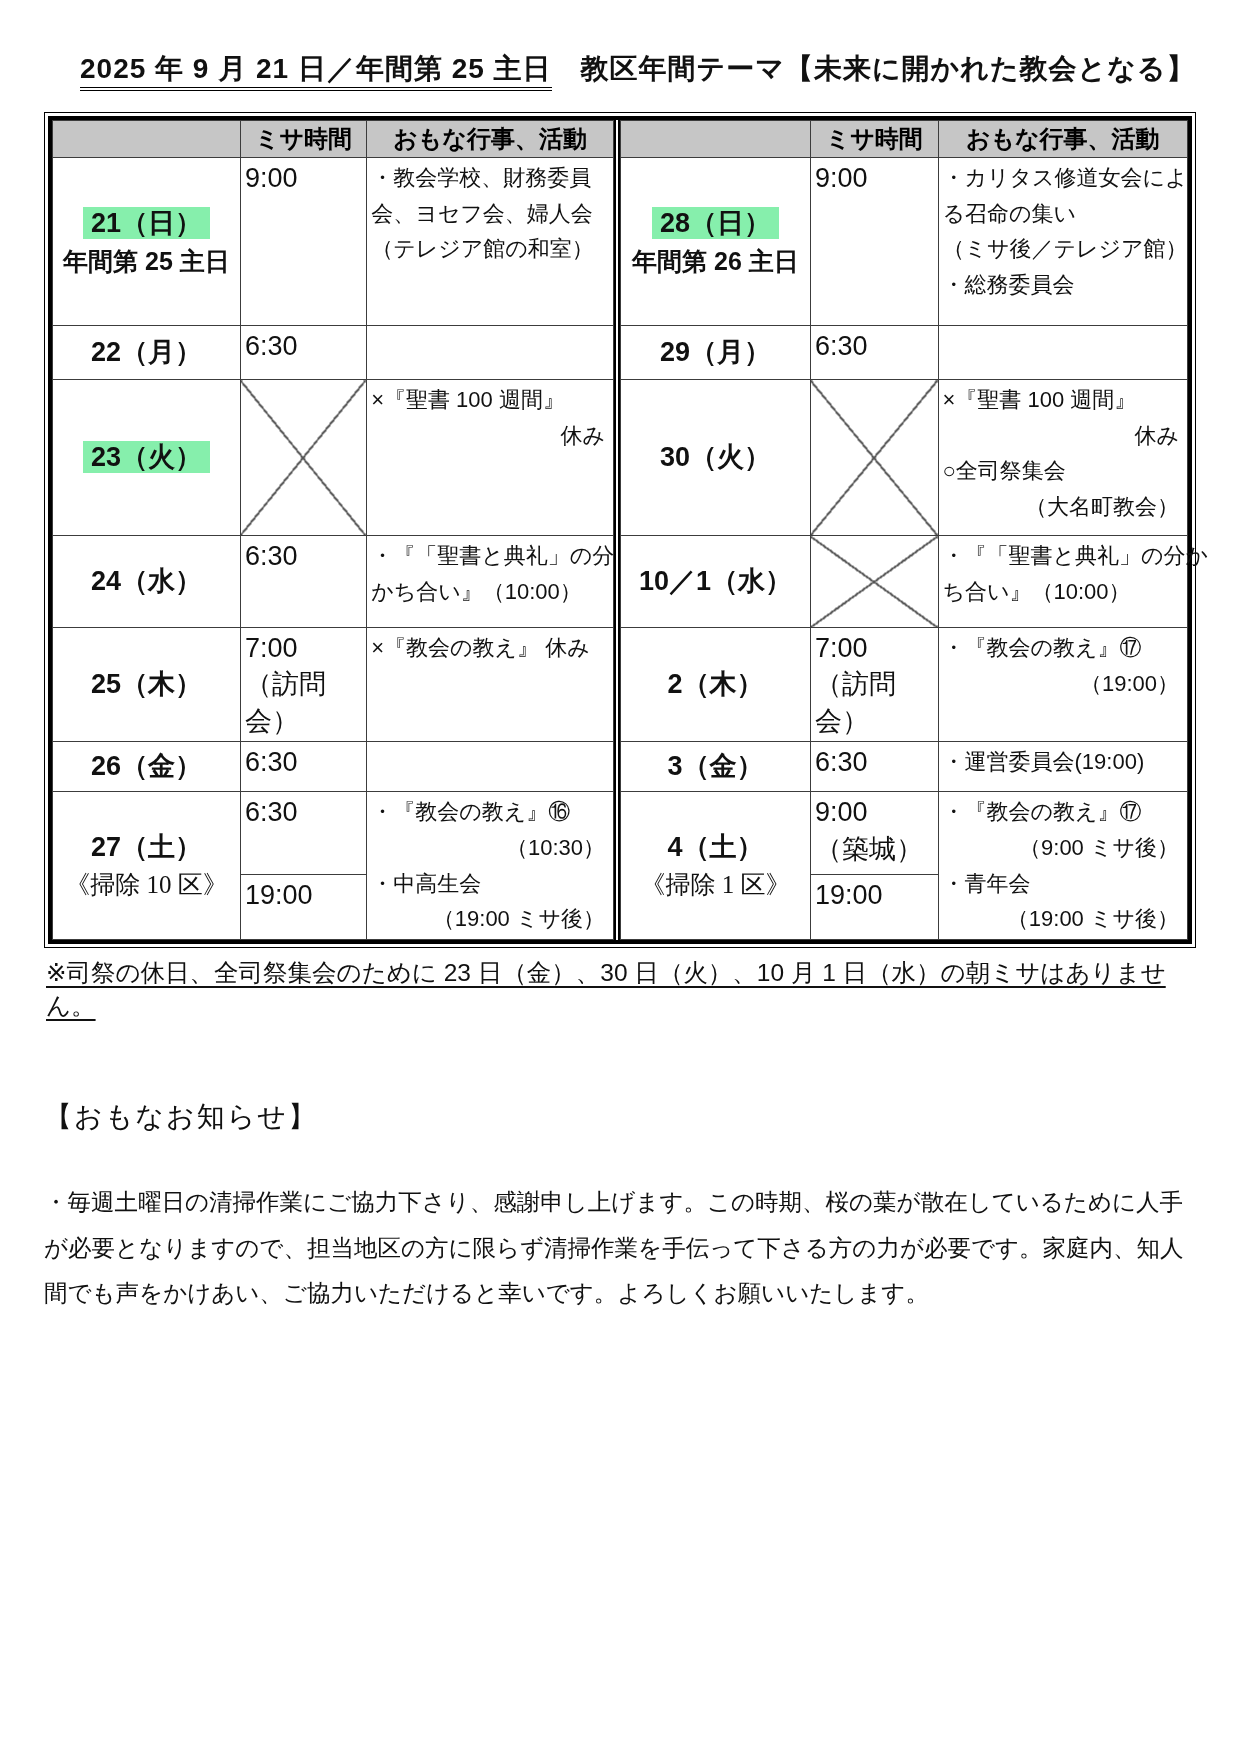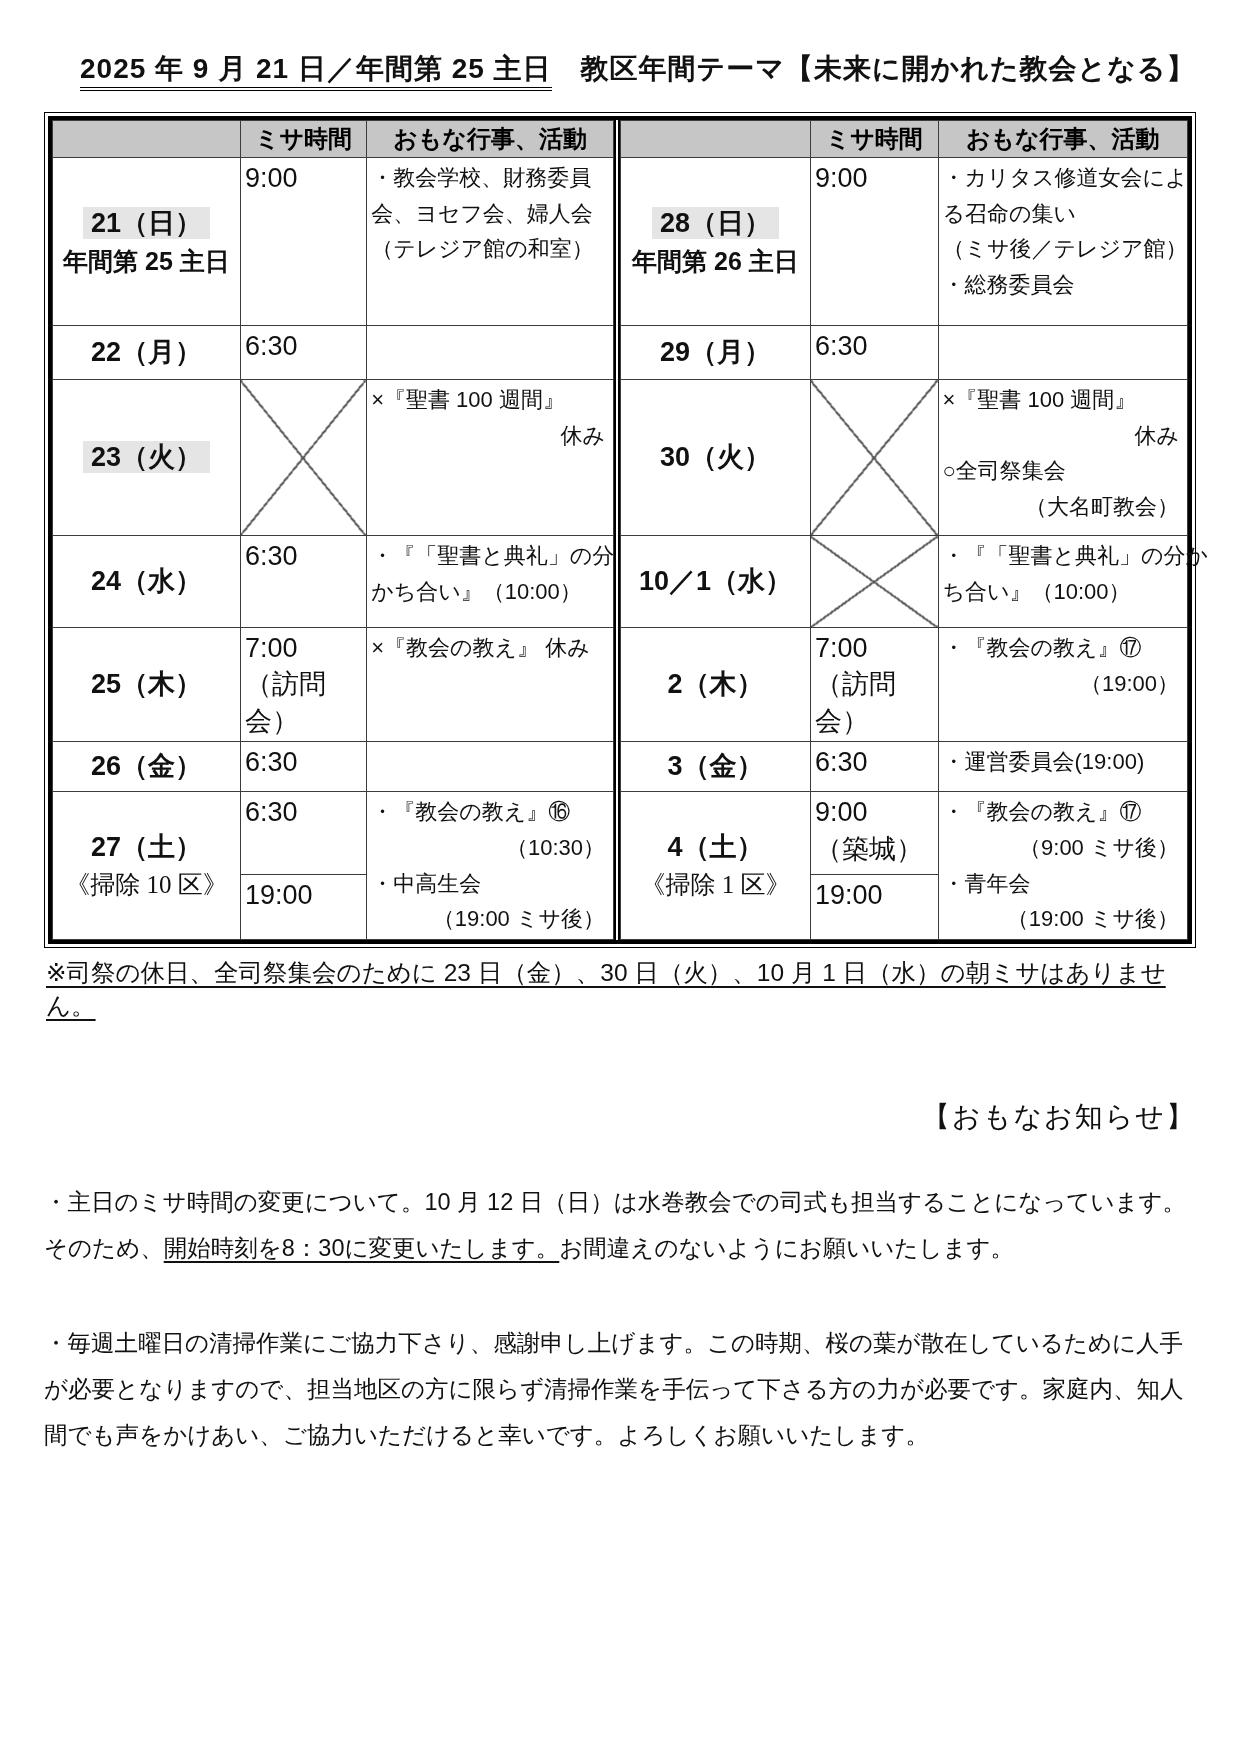"21（日）" .hl { background: #e5e5e5 -> #86efac }
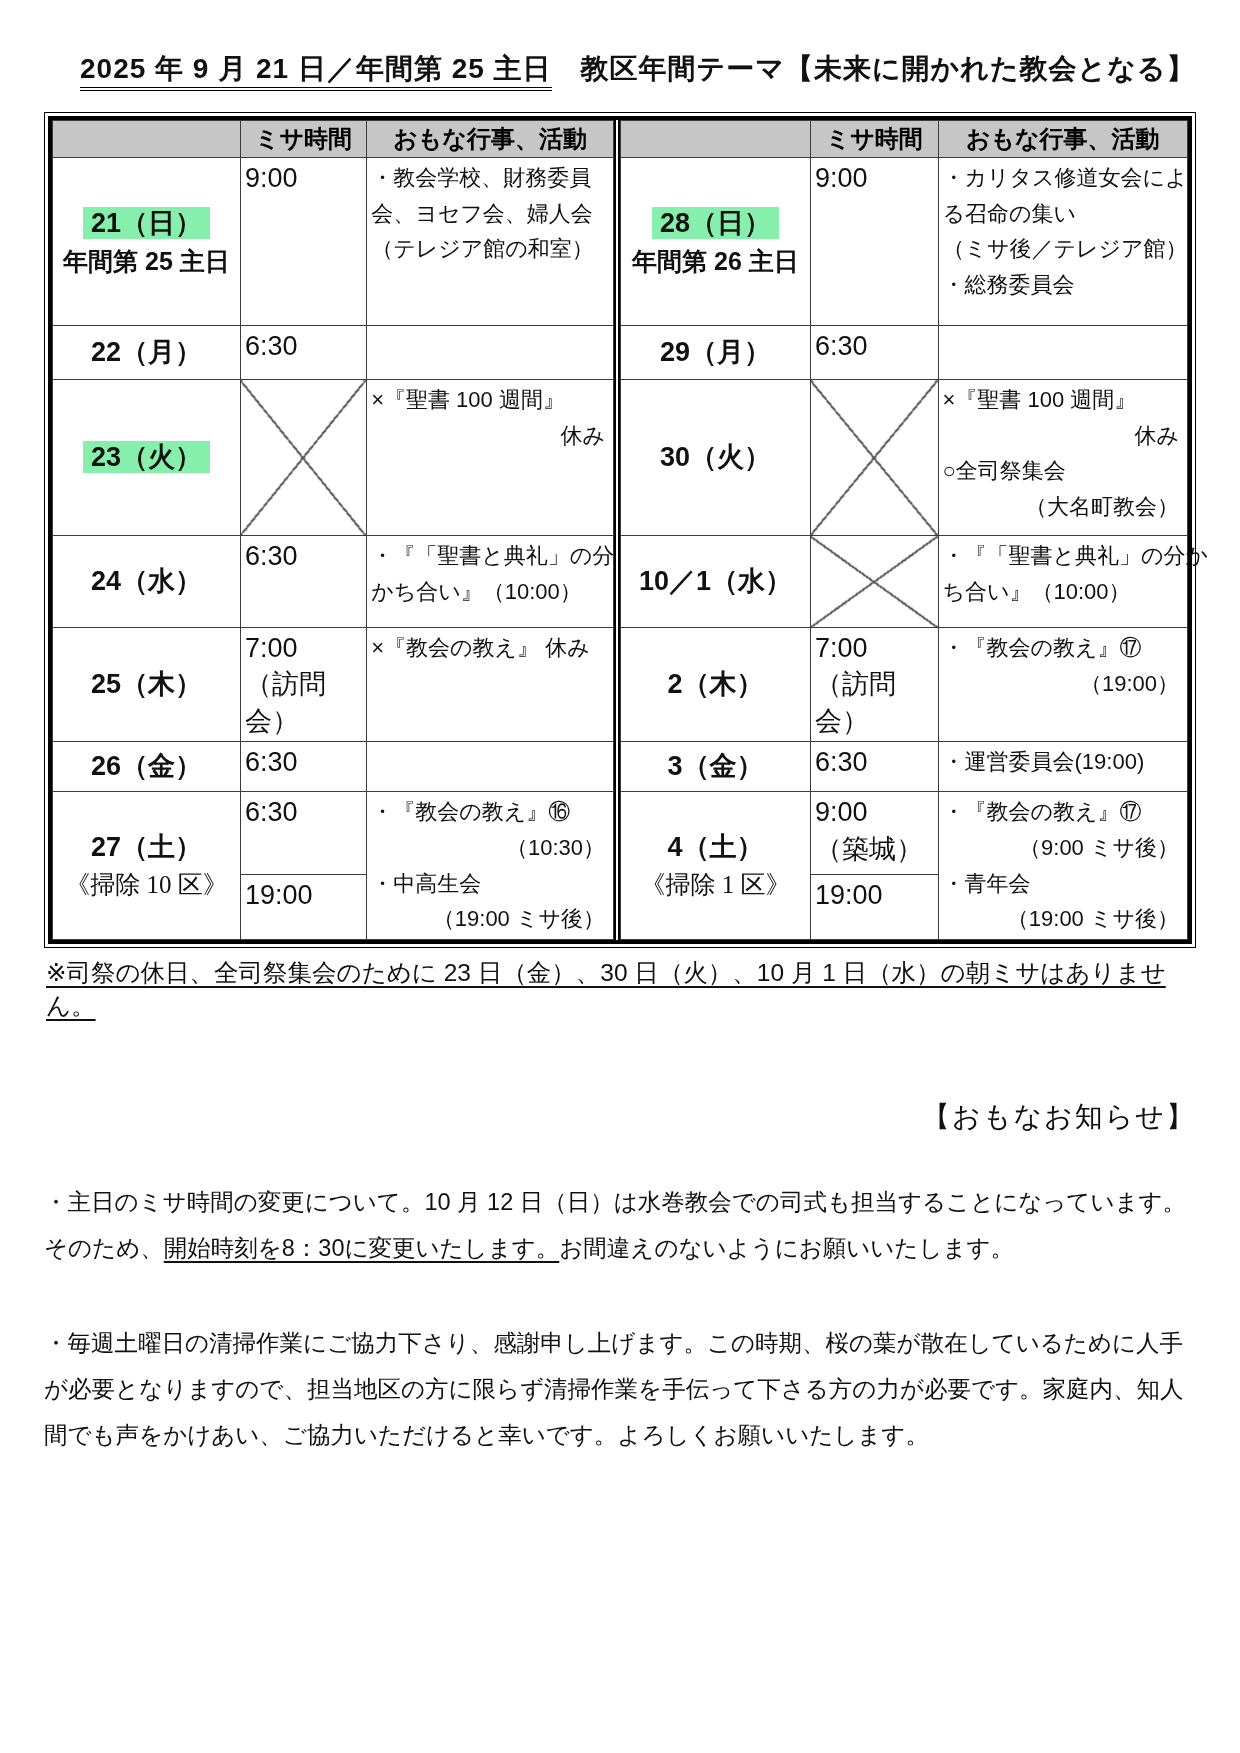"【おもなお知らせ】" .ann-head { text-align: right -> left }
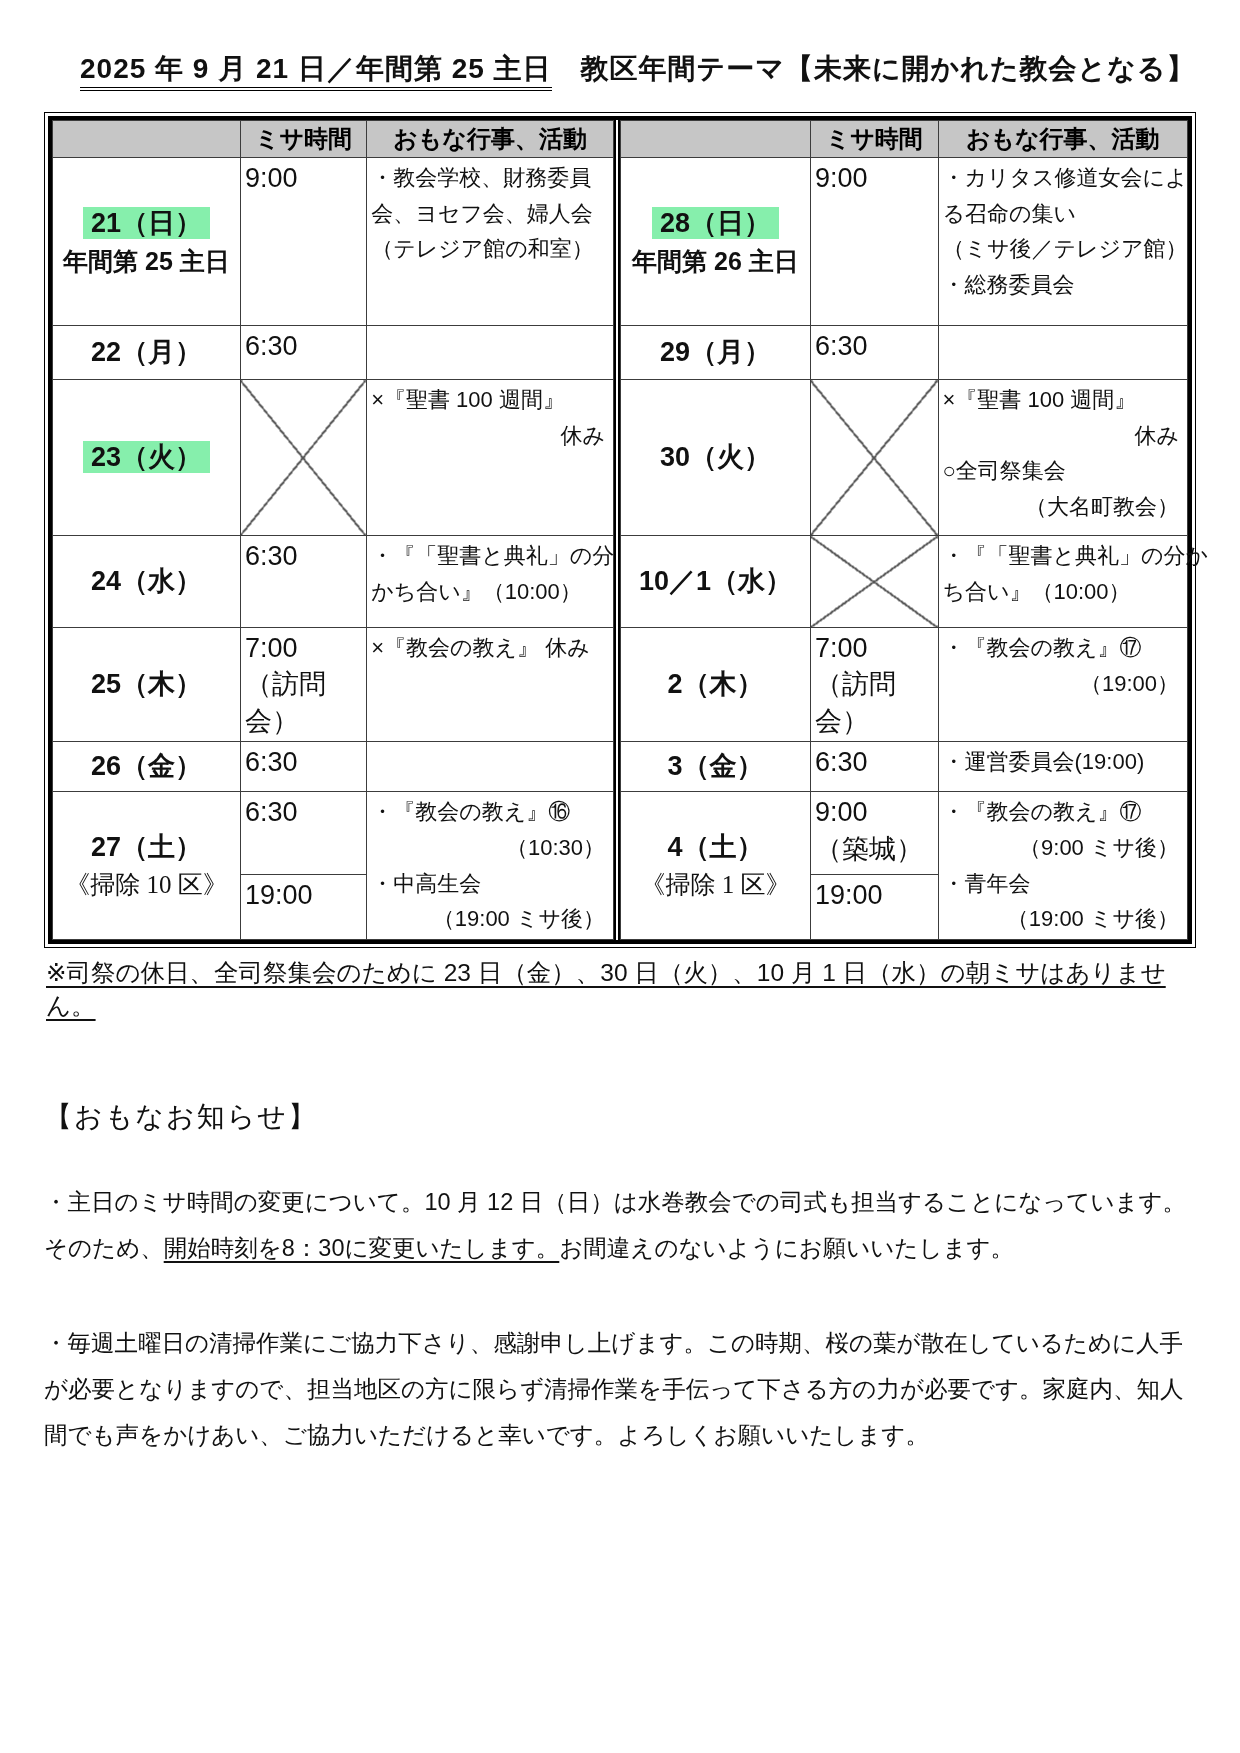"・主日のミサ時間の変更について。10 月 12" p.ann { html: <p><span>・主日のミサ時間の変更について。10 月 12 日（日）は水巻教会での司式も担当することになっています。そのため、</span><span>開始時刻を8：30に変更いたします。</span><span>お間違えのないようにお願いいたします。</span></p> -> none }
